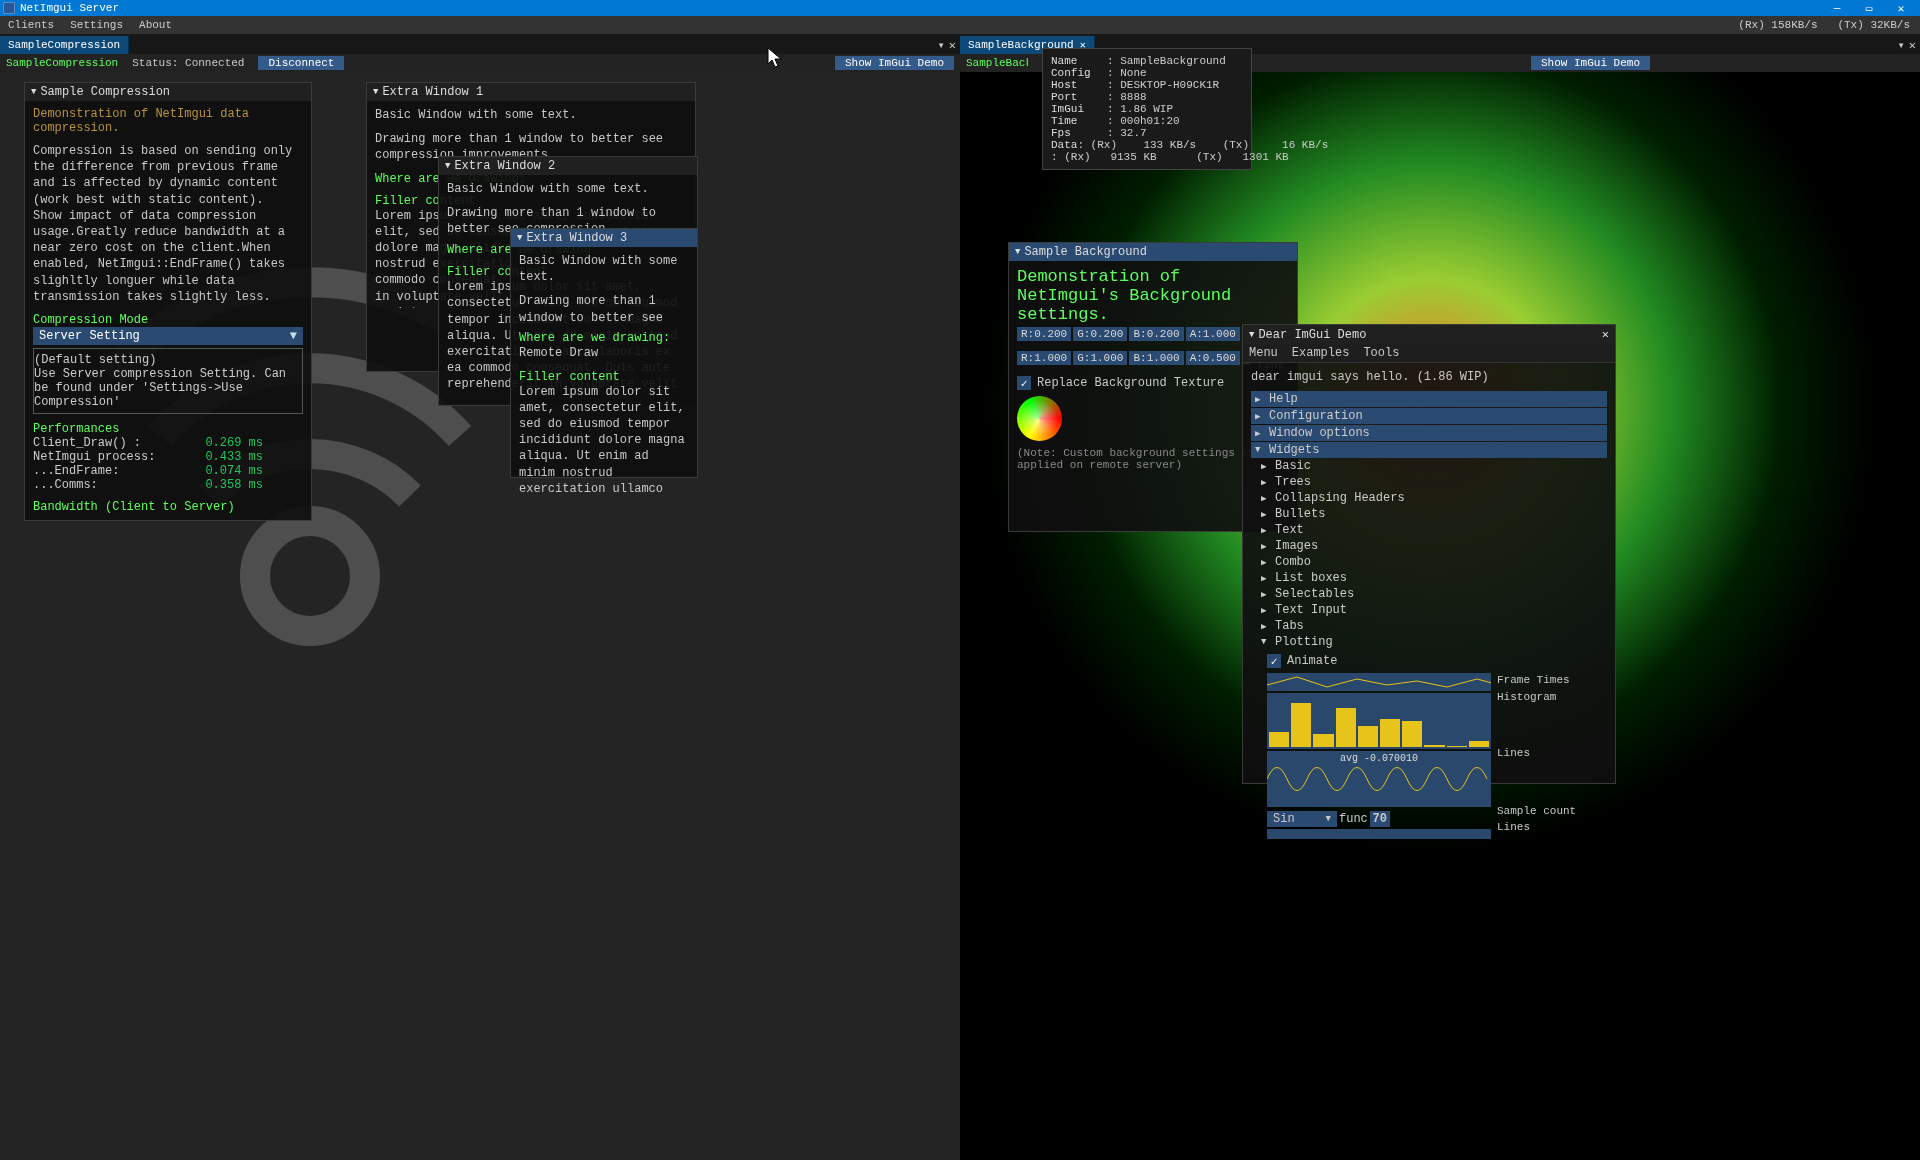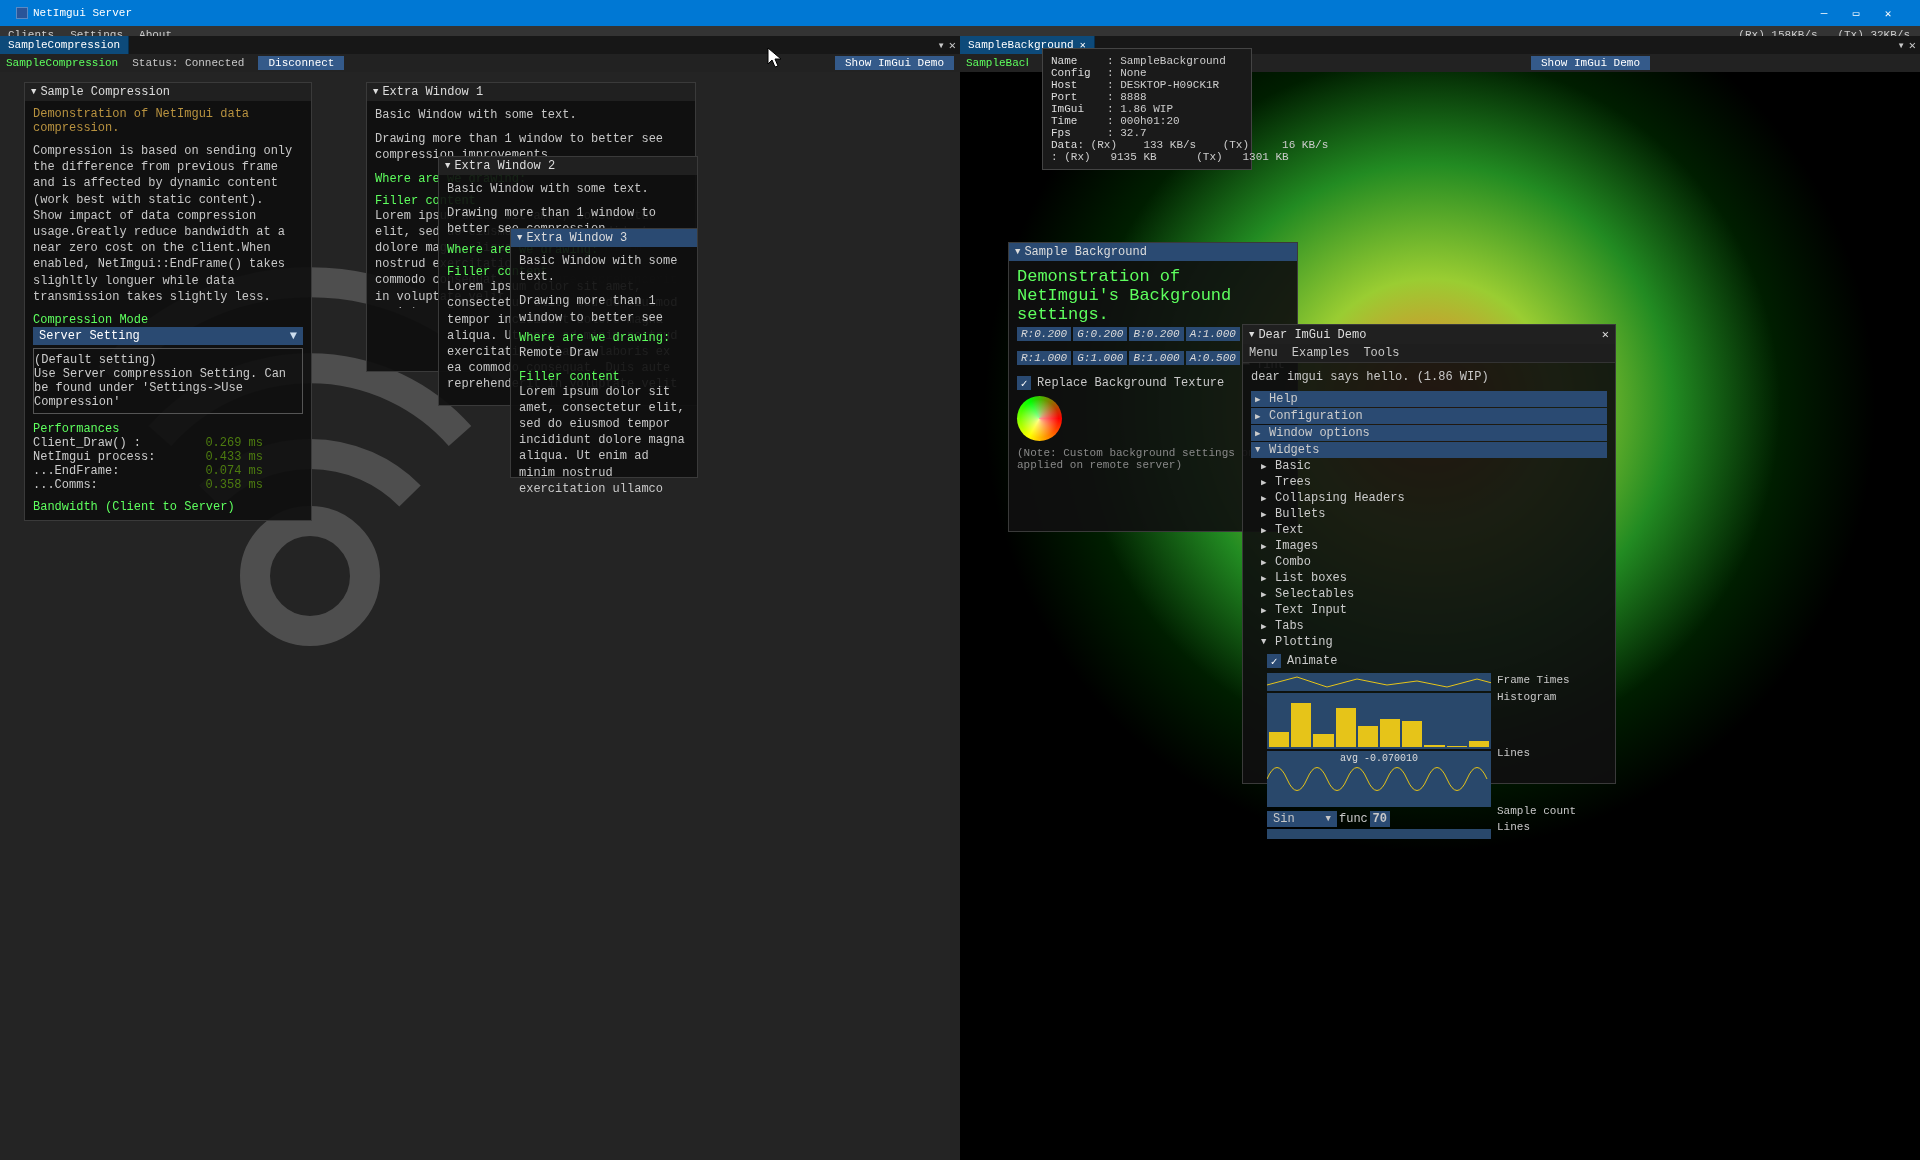"NetImgui Server" .titlebar { height: 26px -> 16px; padding: 0 16px -> 0 3px }
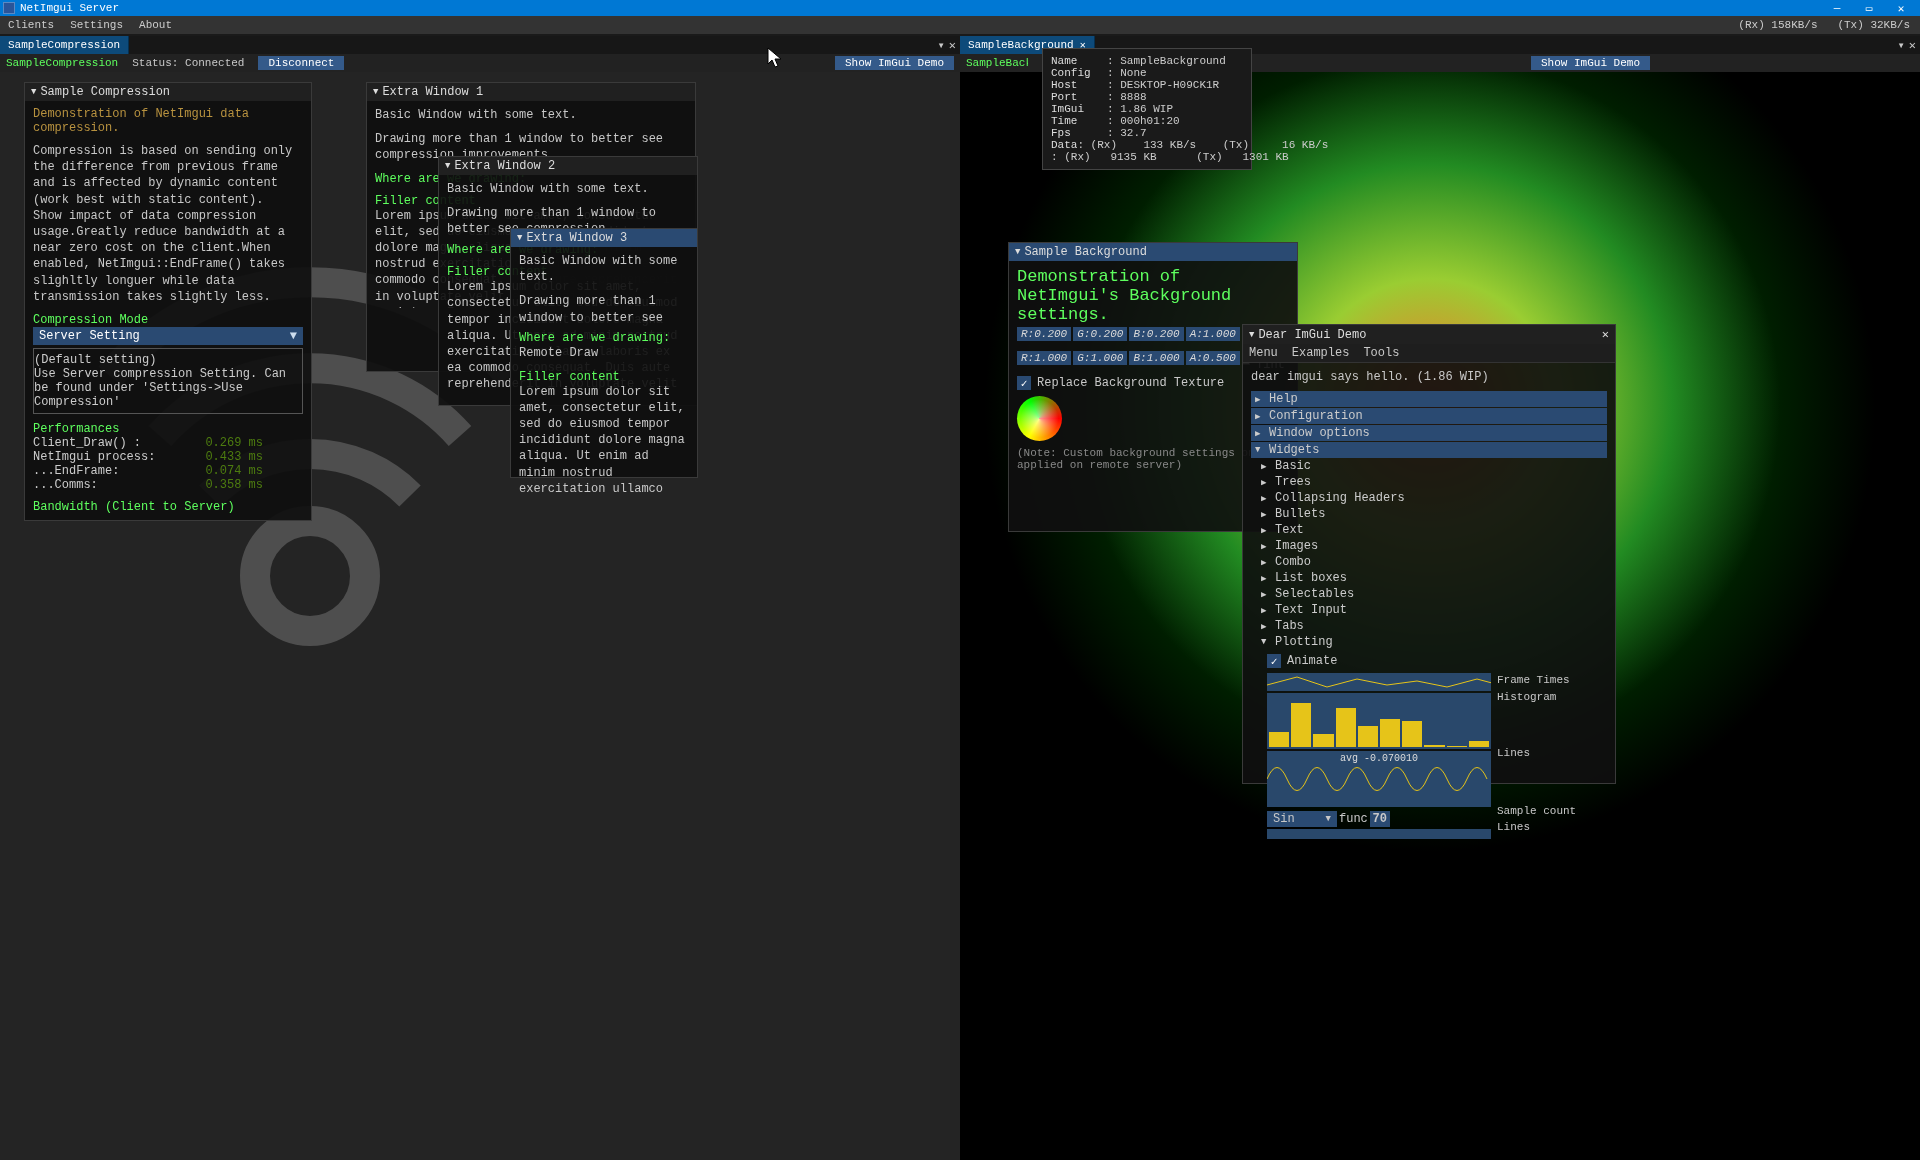"R:0.200" .rgba-cell { font-style: italic -> none }
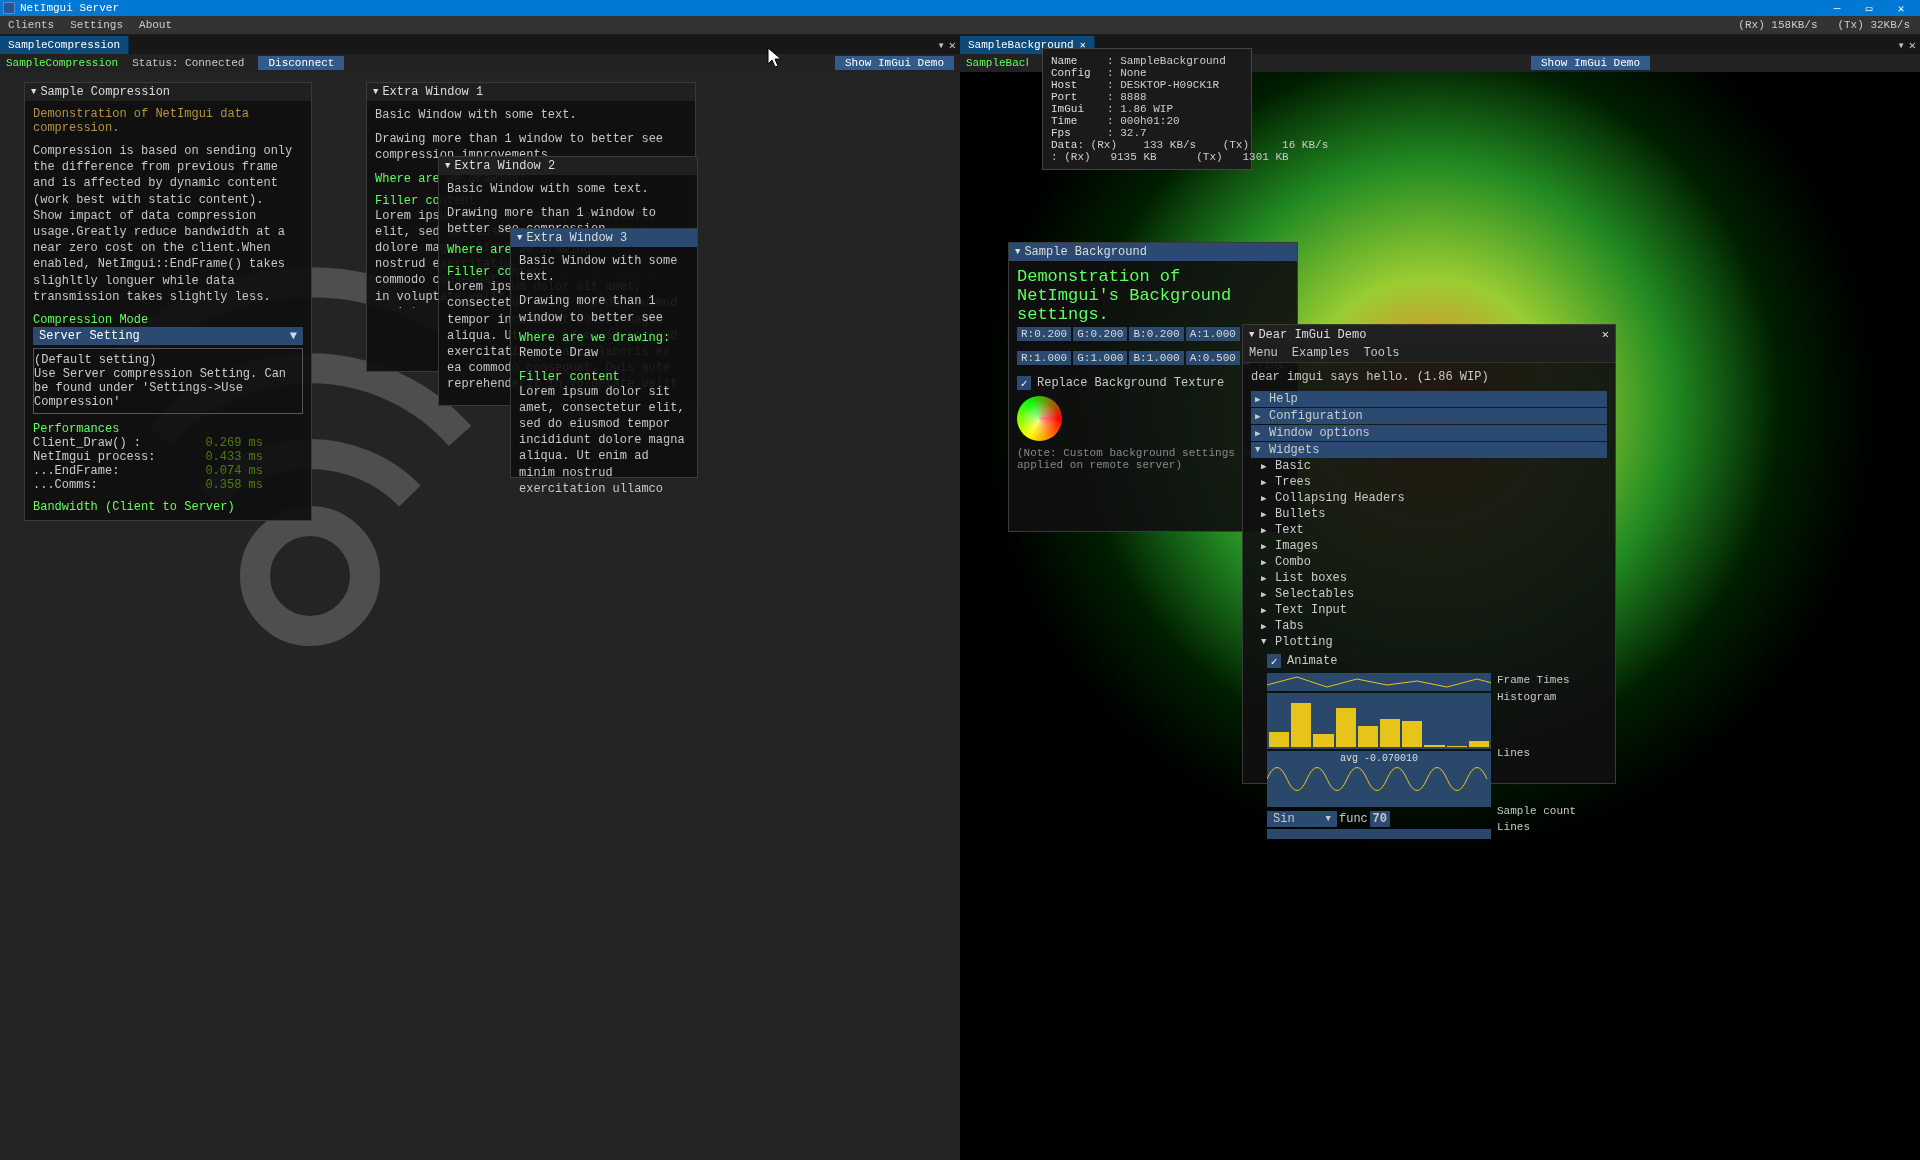"0.269 ms" .kv-row .v { color: #4d7c0f -> #22c55e }
